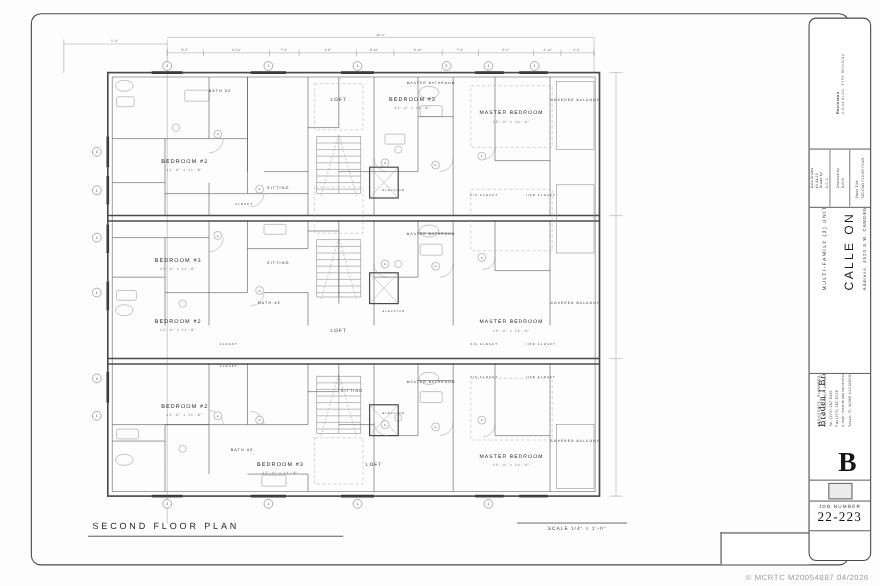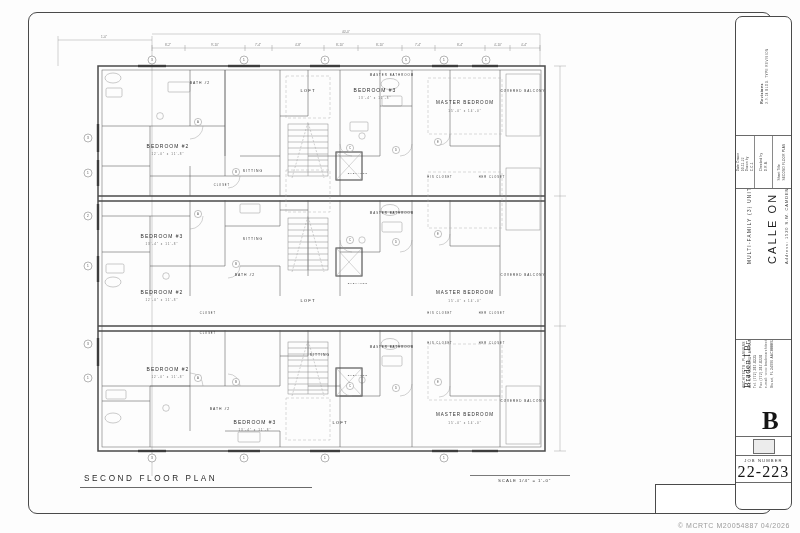"22-223" .tb-job .val { font-size: 16px -> 12px }
